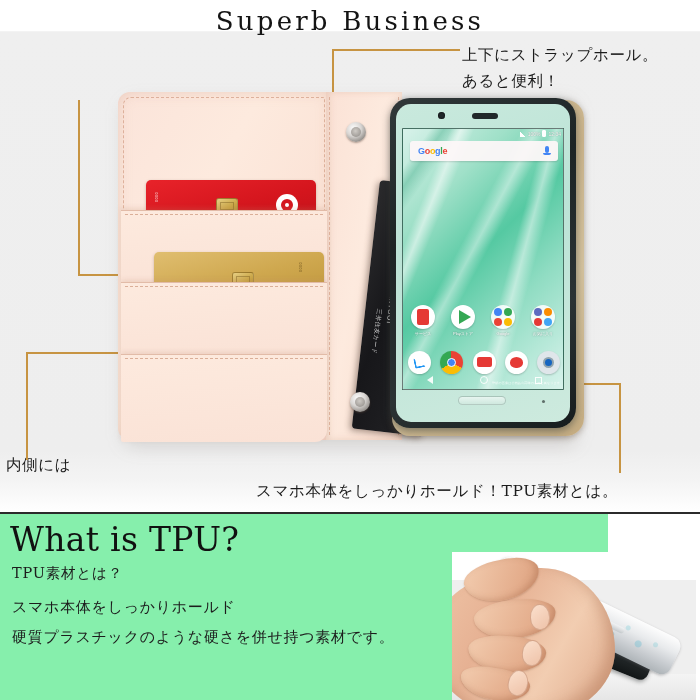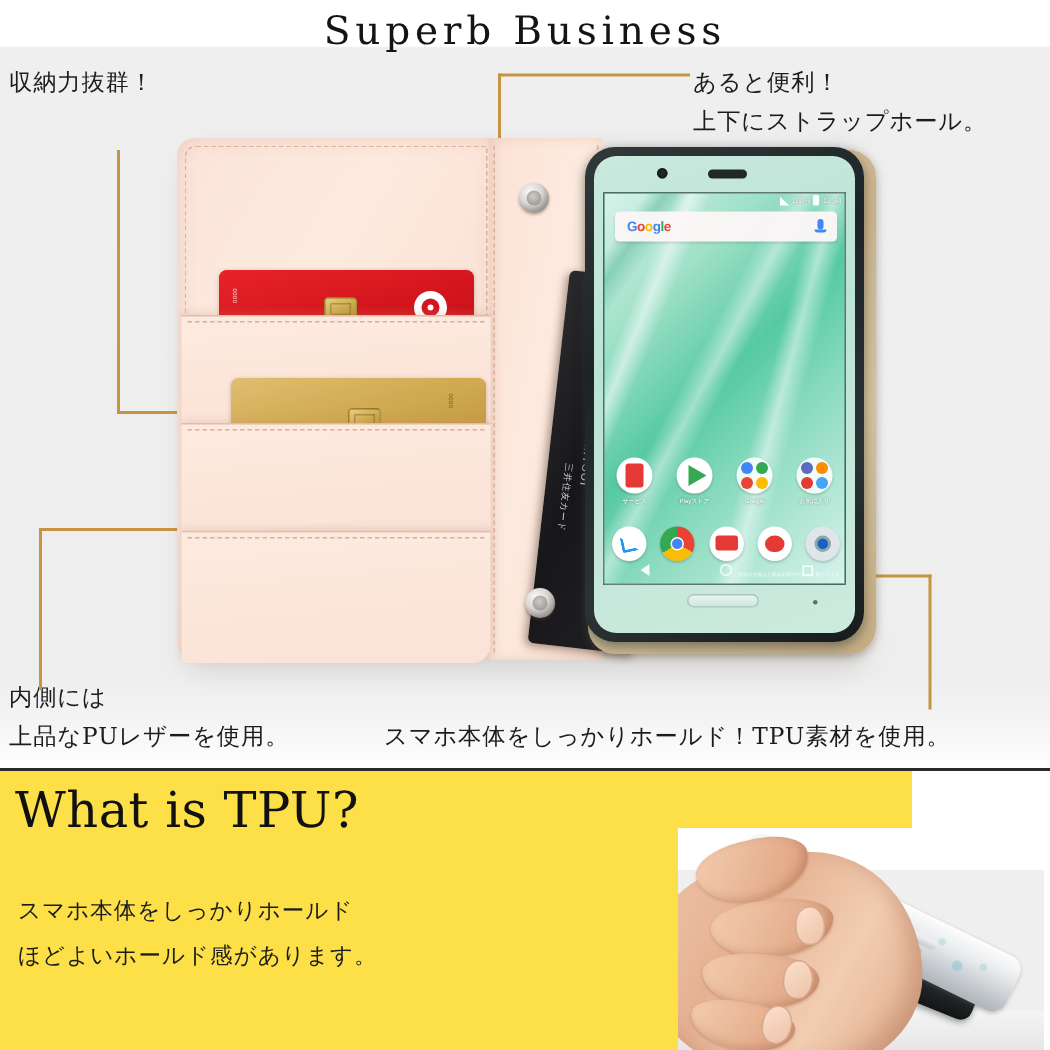"収納力抜群！" div { html: <div>収納力抜群！</div> -> none }
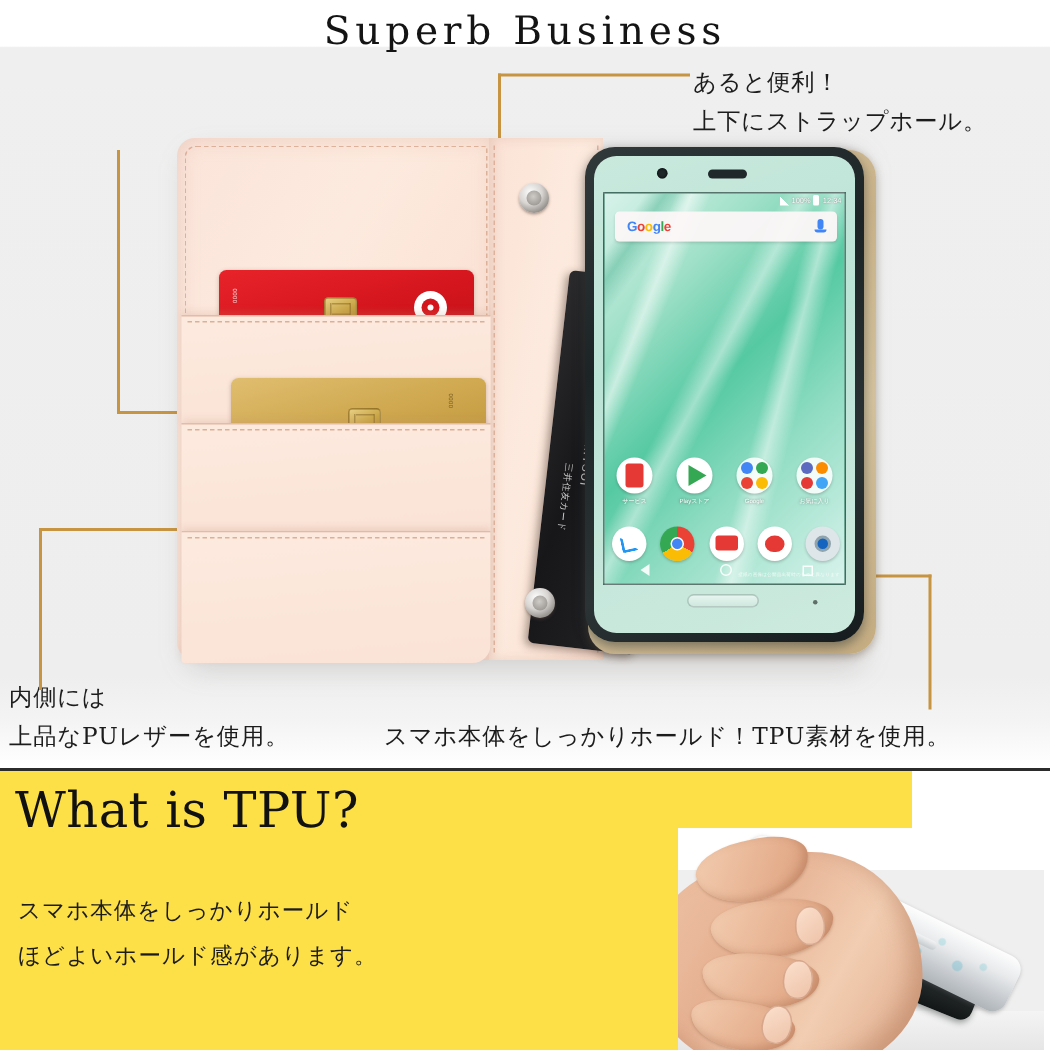"あると便利！" div { order: before "上下にストラップホール。" -> after "上下にストラップホール。" }
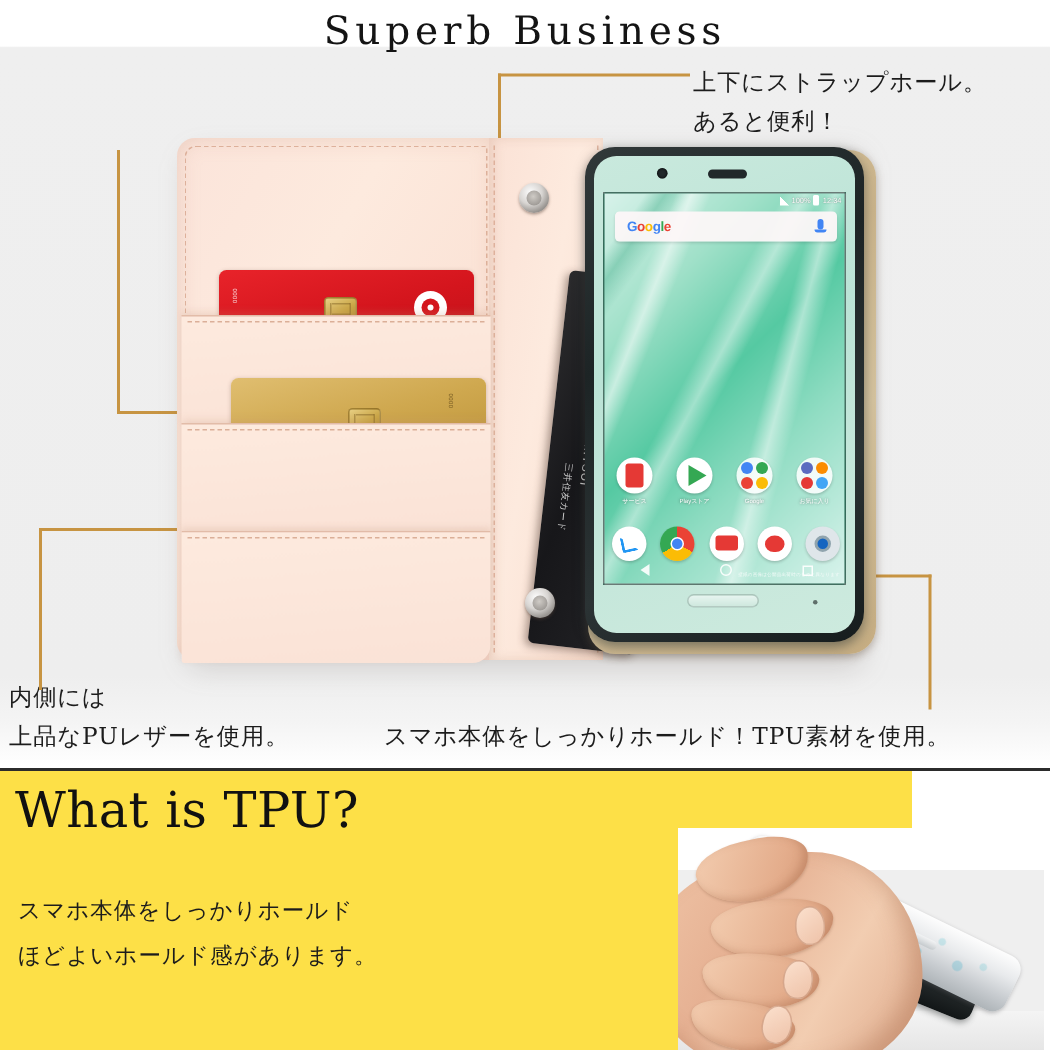"上品なPUレザーを使用。" div { html: <div>上品なPUレザーを使用。</div> -> none }
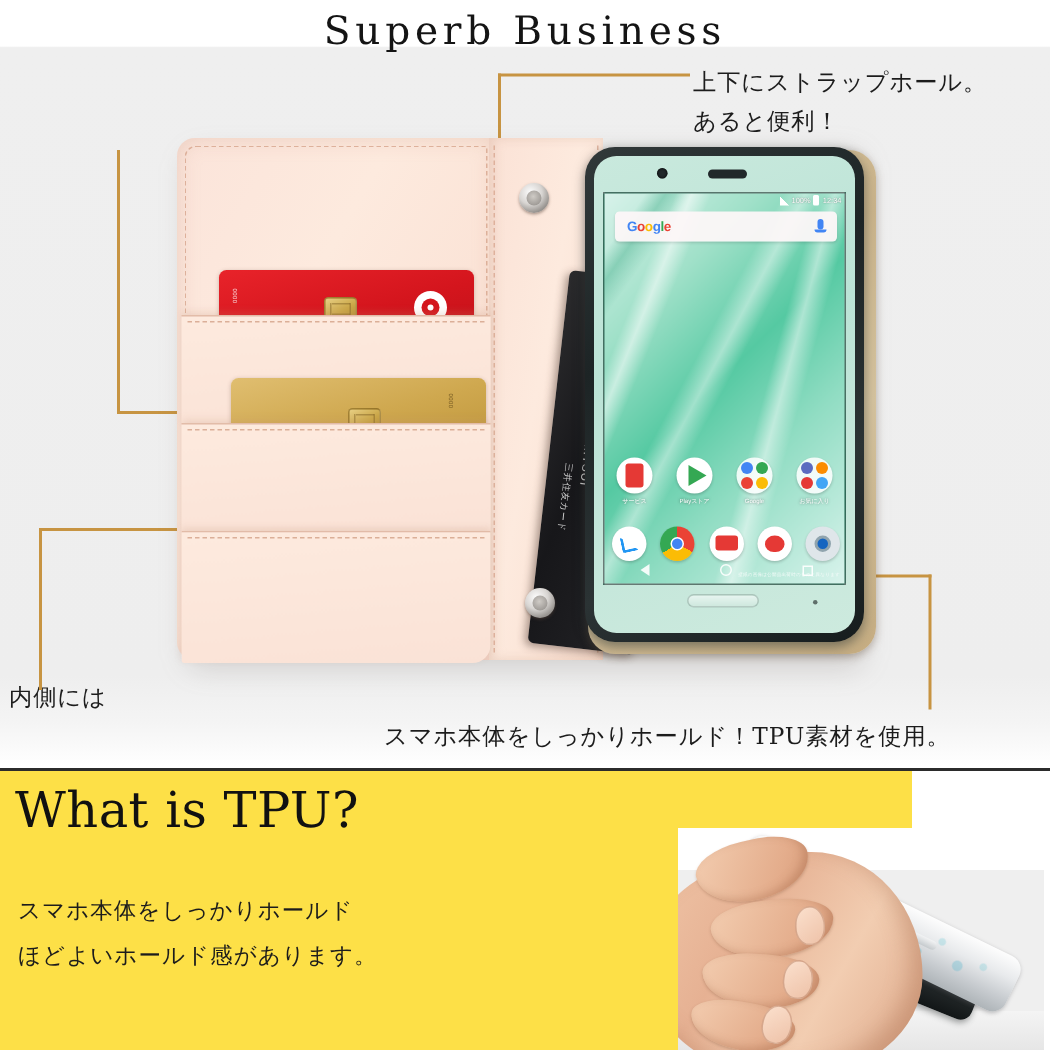"スマホ本体をしっかりホールド！TPU素材を使用。" div { text: を使用 -> とは }
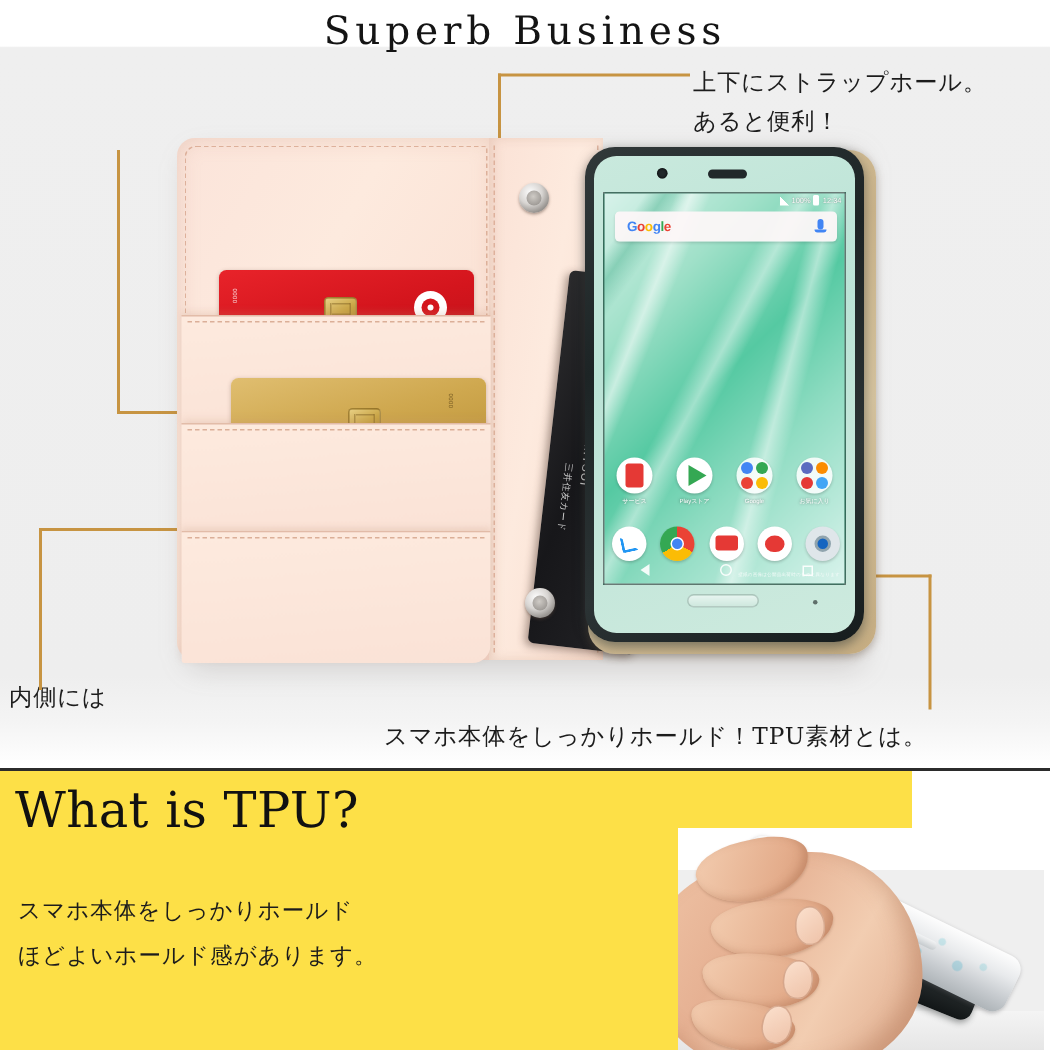"What is TPU?" .bottom-section { background: #fde047 -> #86efac }
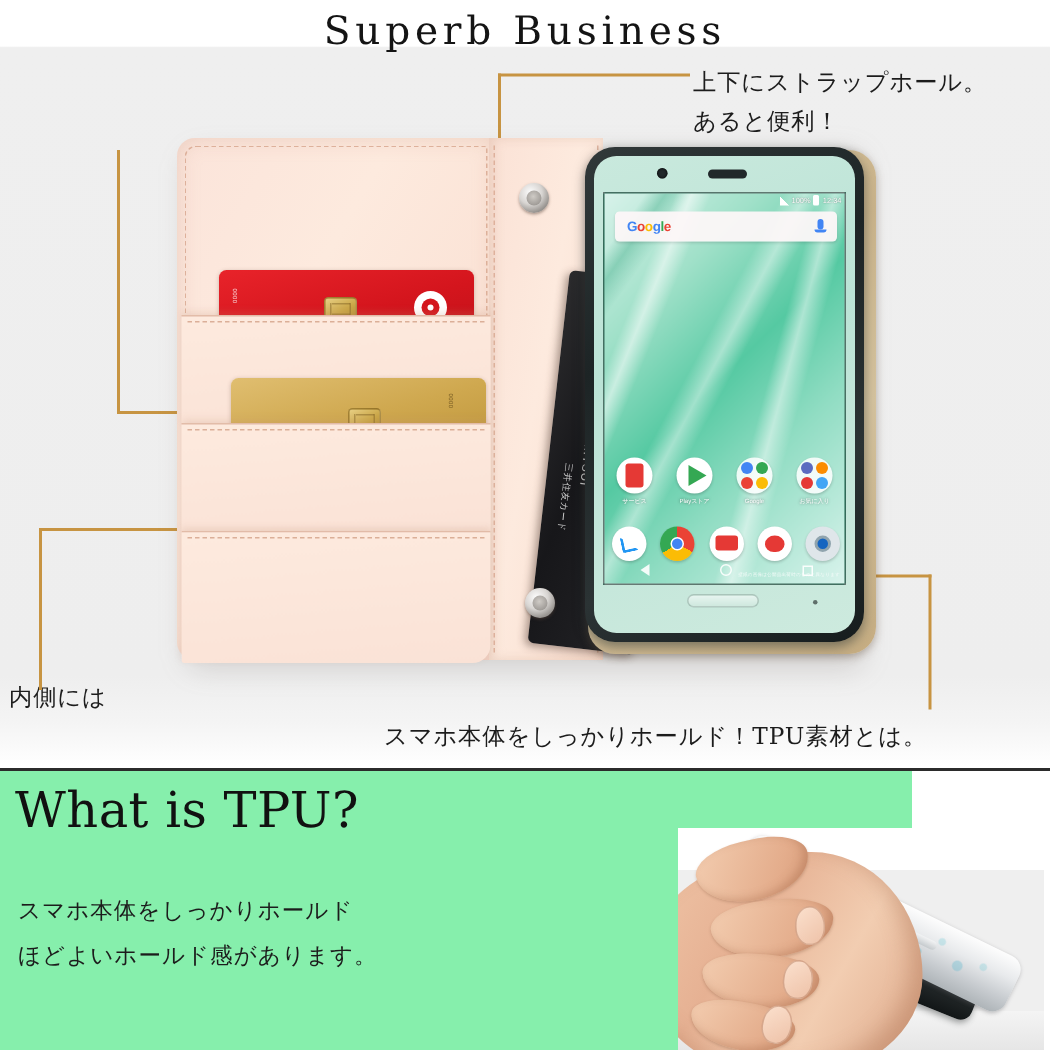"TPU素材とは？" div.tpu-sub { html: none -> <div>TPU素材とは？</div> }
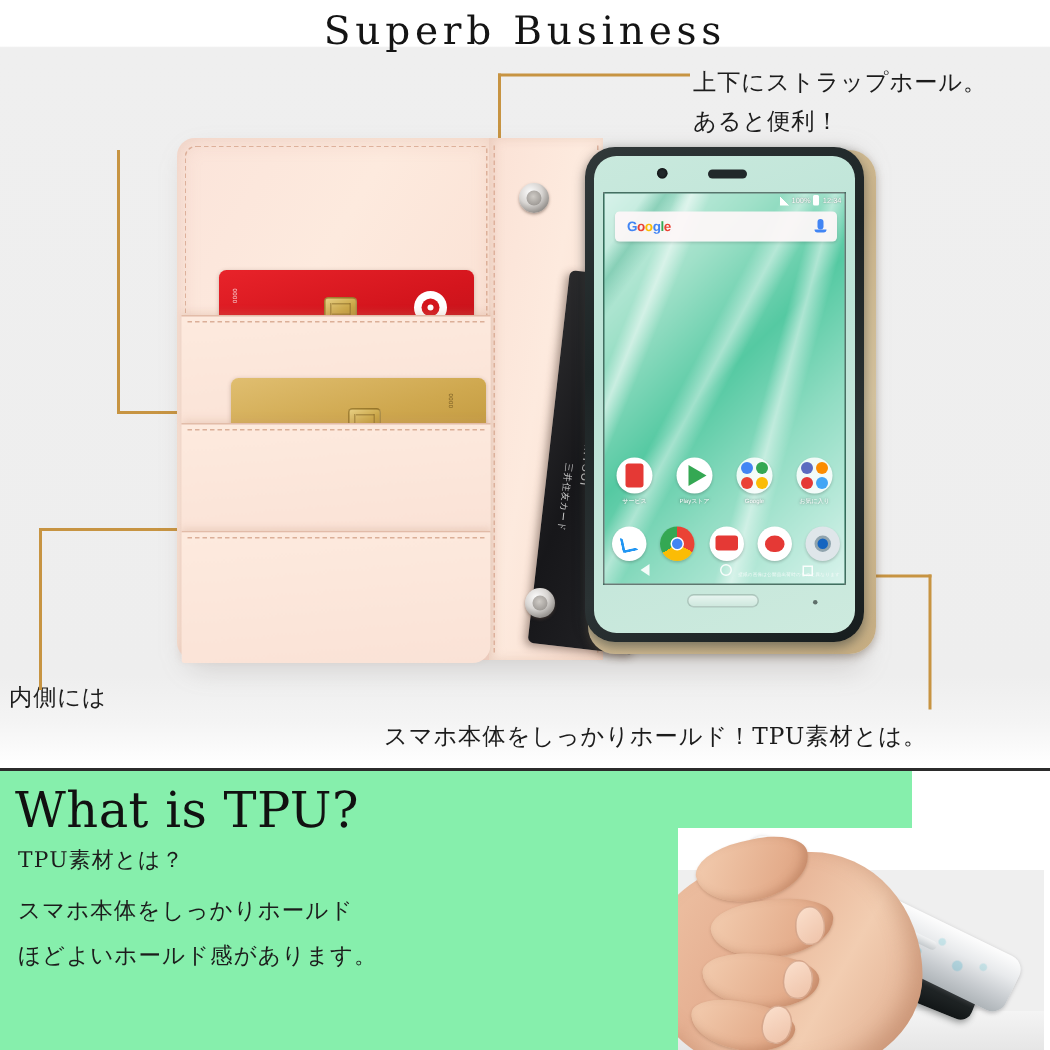"硬質プラスチックのような硬さを併せ持つ素材です。" div { html: none -> <div>硬質プラスチックのような硬さを併せ持つ素材です。</div> }
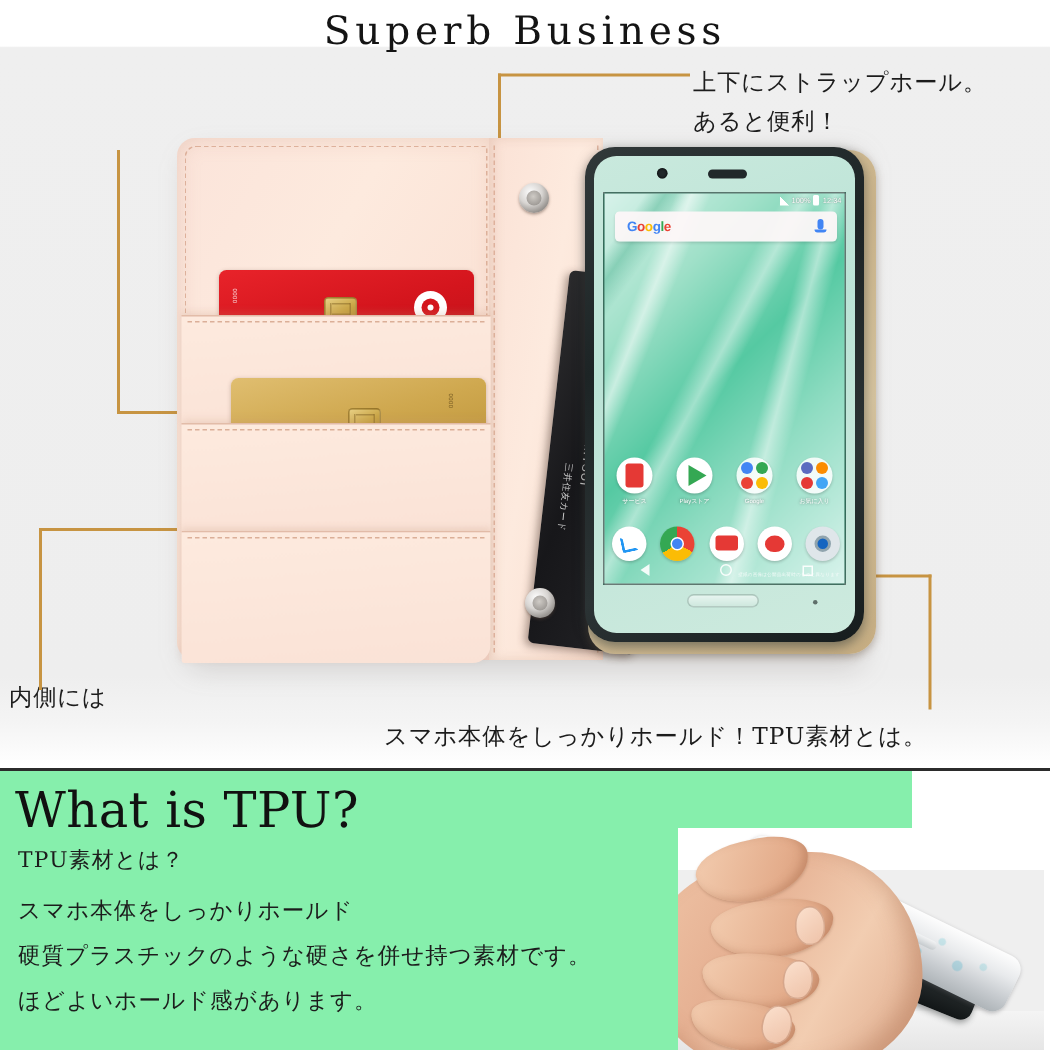"ほどよいホールド感があります。" div { html: <div>ほどよいホールド感があります。</div> -> none }
